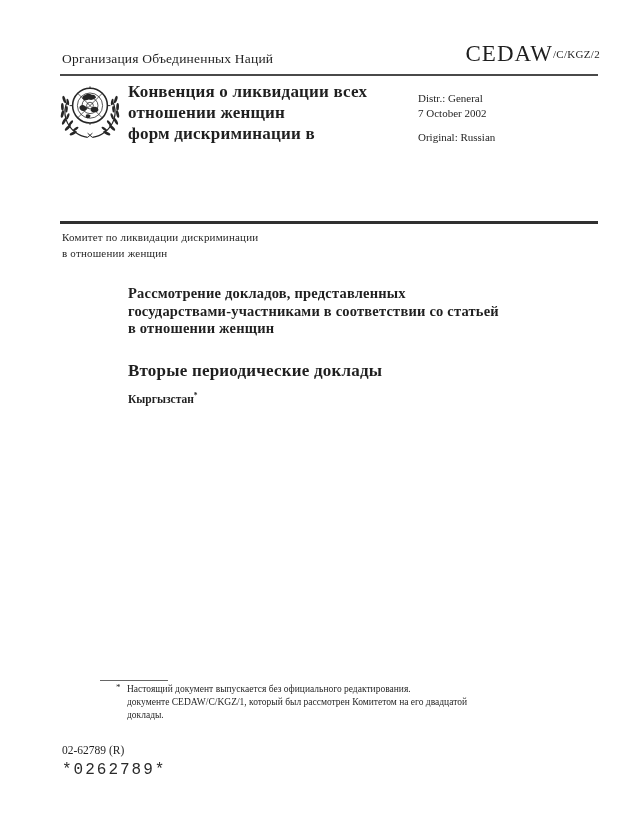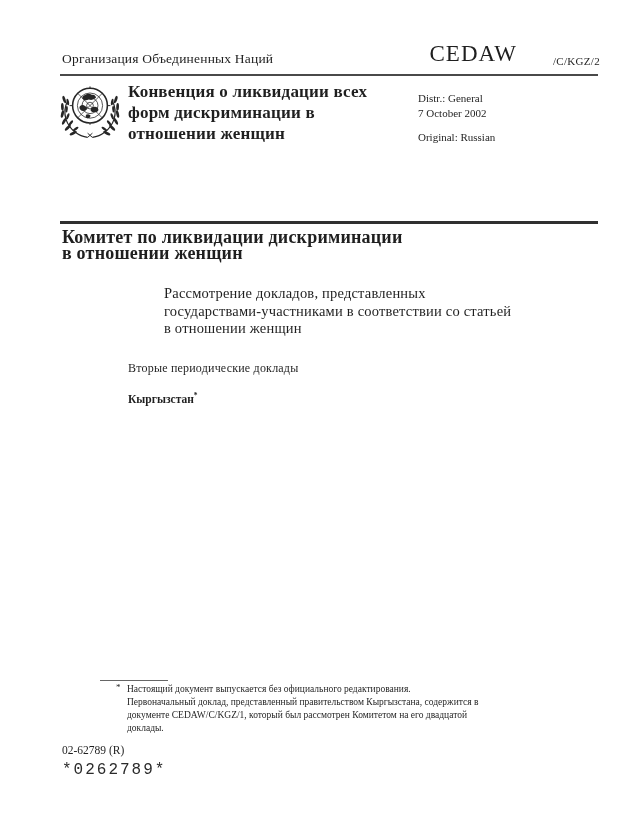"CEDAW" .symbol { align-items: flex-end -> center }
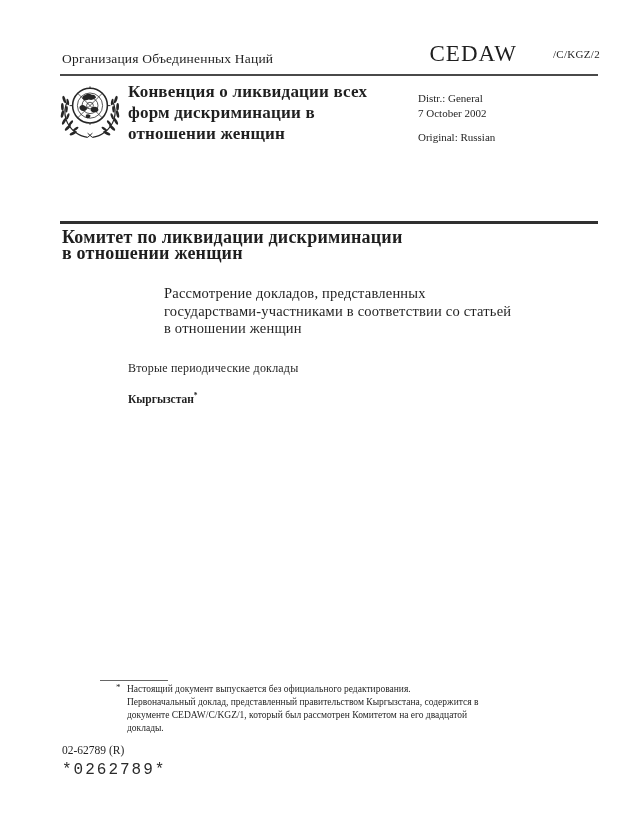"/C/KGZ/2" .symbol-suffix { margin-left: 36px -> none }
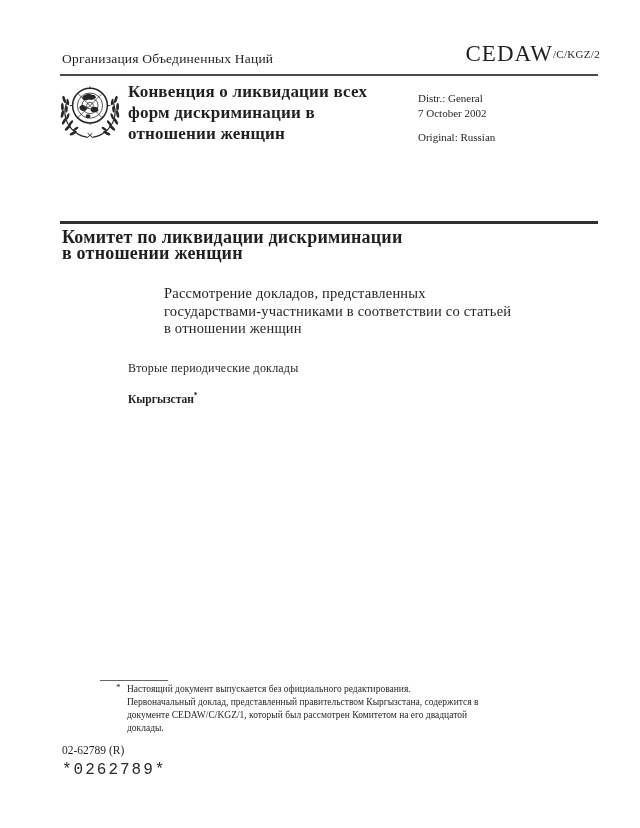"форм дискриминации в" div { order: before "отношении женщин" -> after "отношении женщин" }
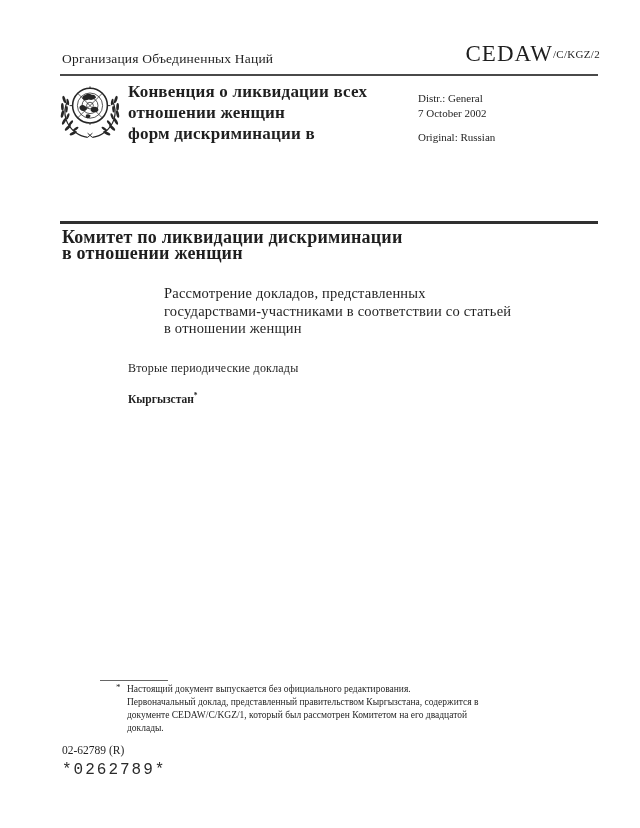"Комитет по ликвидации дискриминации" .committee { font-size: 18px -> 11px; font-weight: bold -> normal }
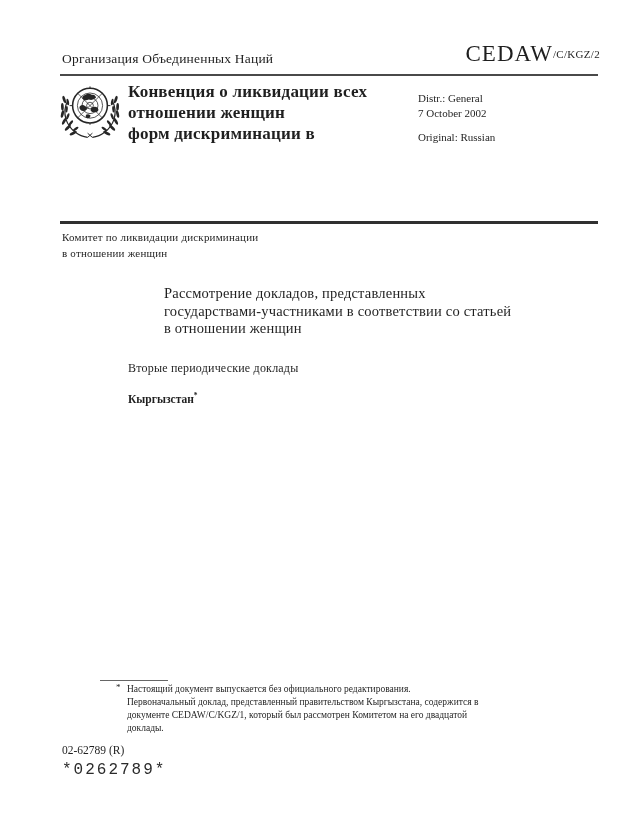"Рассмотрение докладов, представленных" .heading { font-weight: normal -> bold; margin-left: 36px -> none }
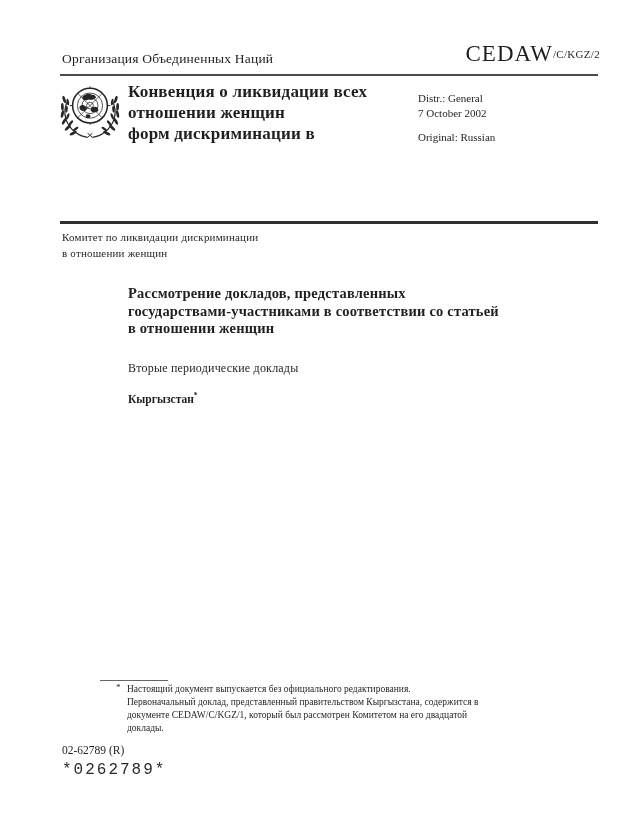"Вторые периодические доклады" .subheading { font-size: 12px -> 17px; font-weight: normal -> bold }
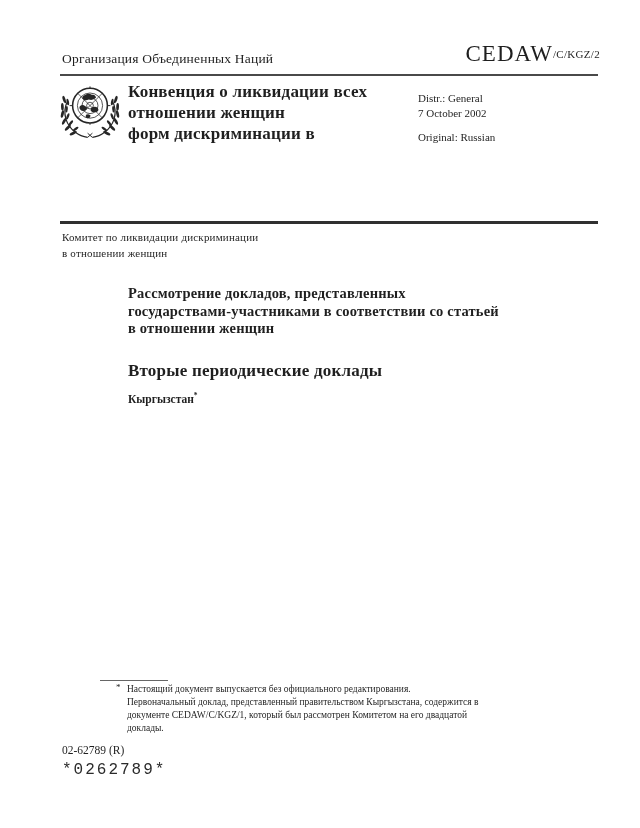"Первоначальный доклад, представленный" div { html: <div>Первоначальный доклад, представленный правительством Кыргызстана, содержится в</div> -> none }
